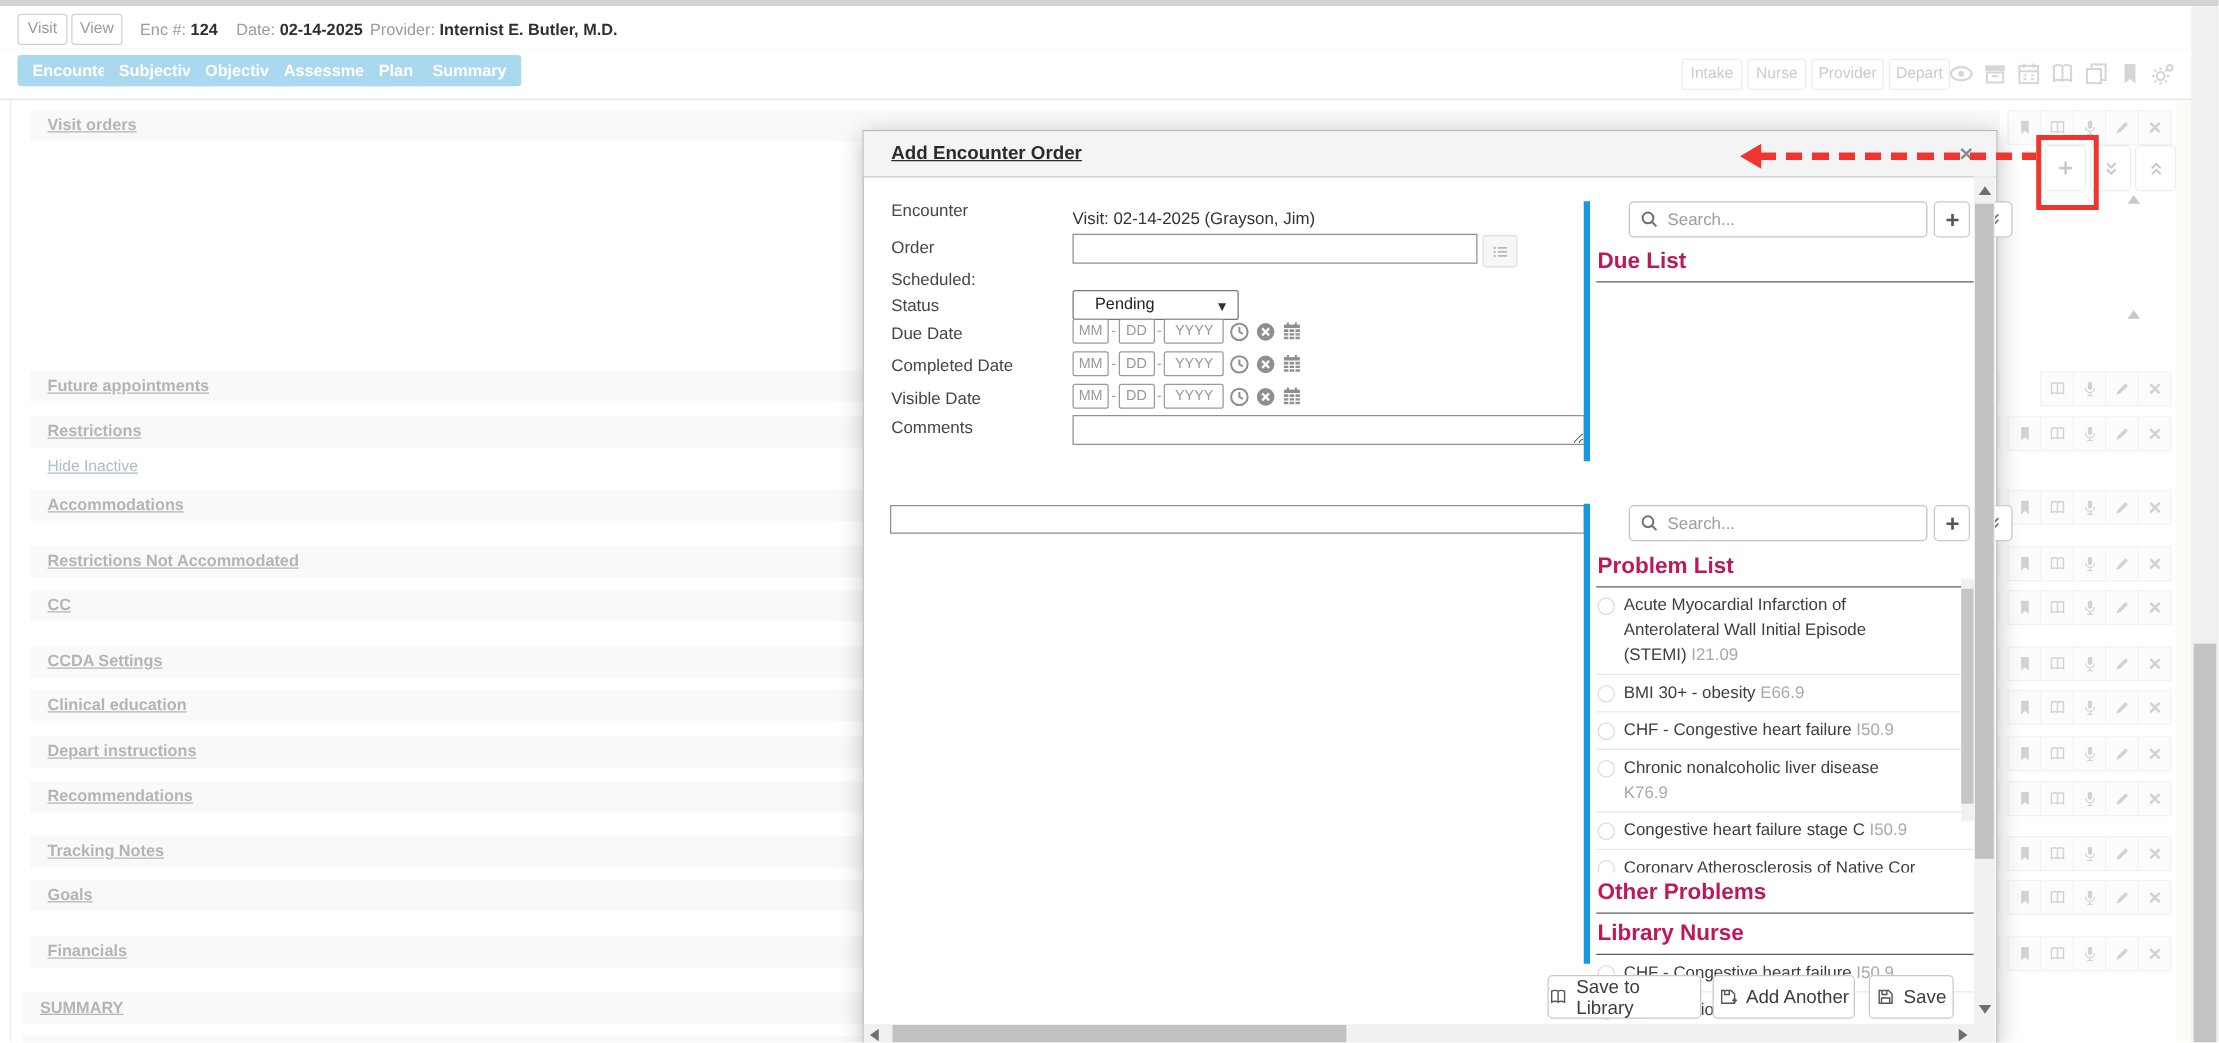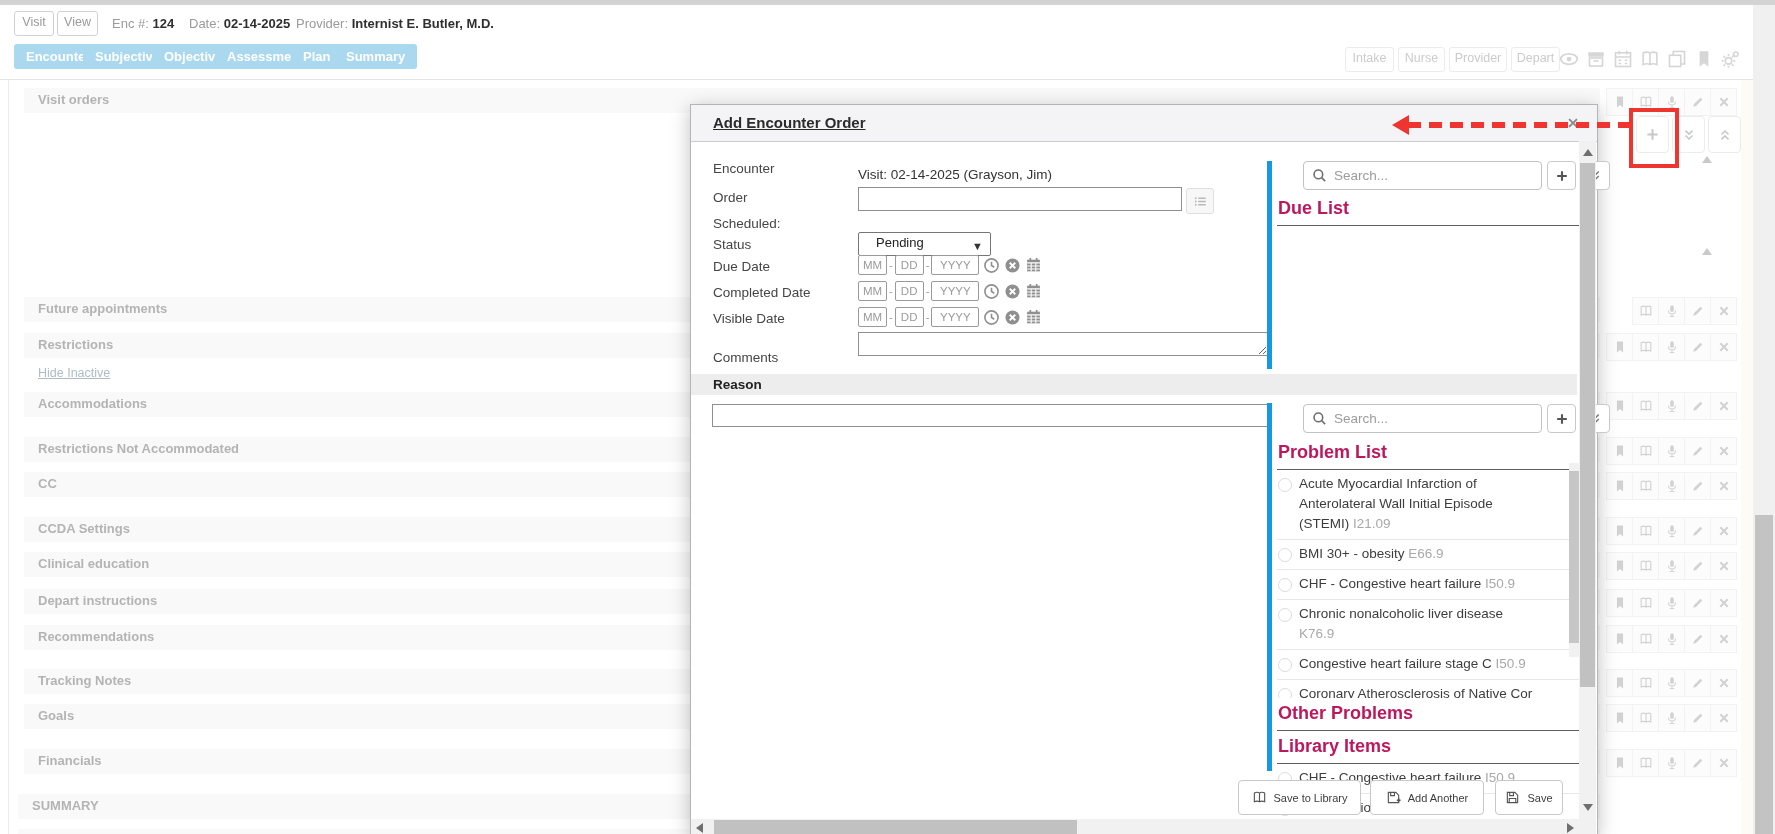"Visit orders" .bg-bar .lb { text-decoration: none -> underline }
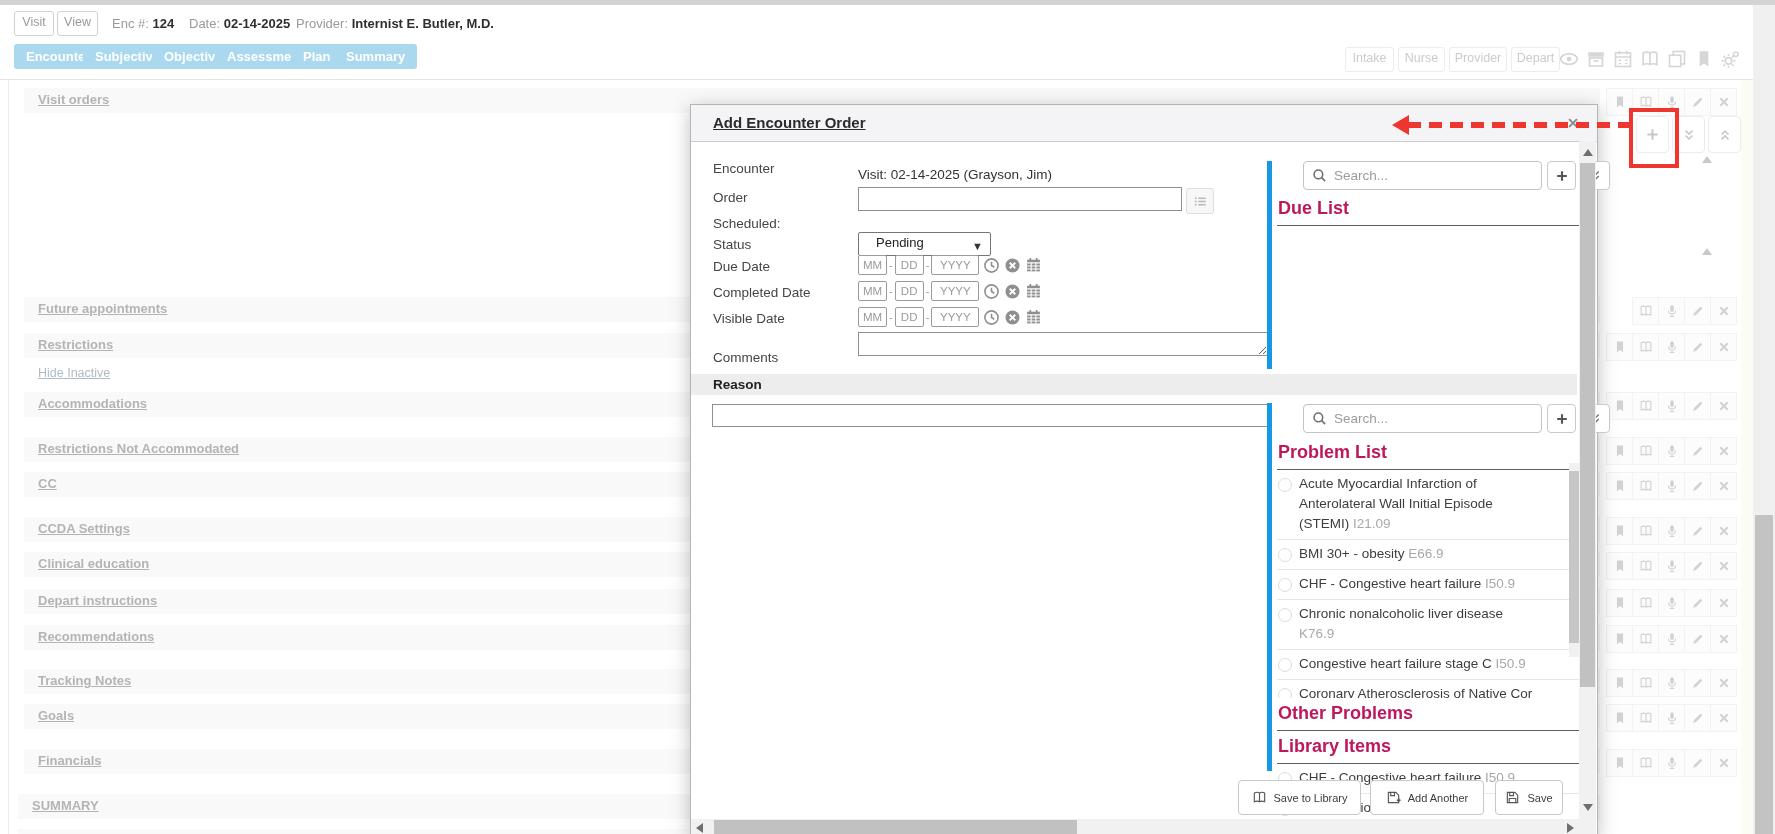"Comments" span.flabel { top: 245px -> 229px }
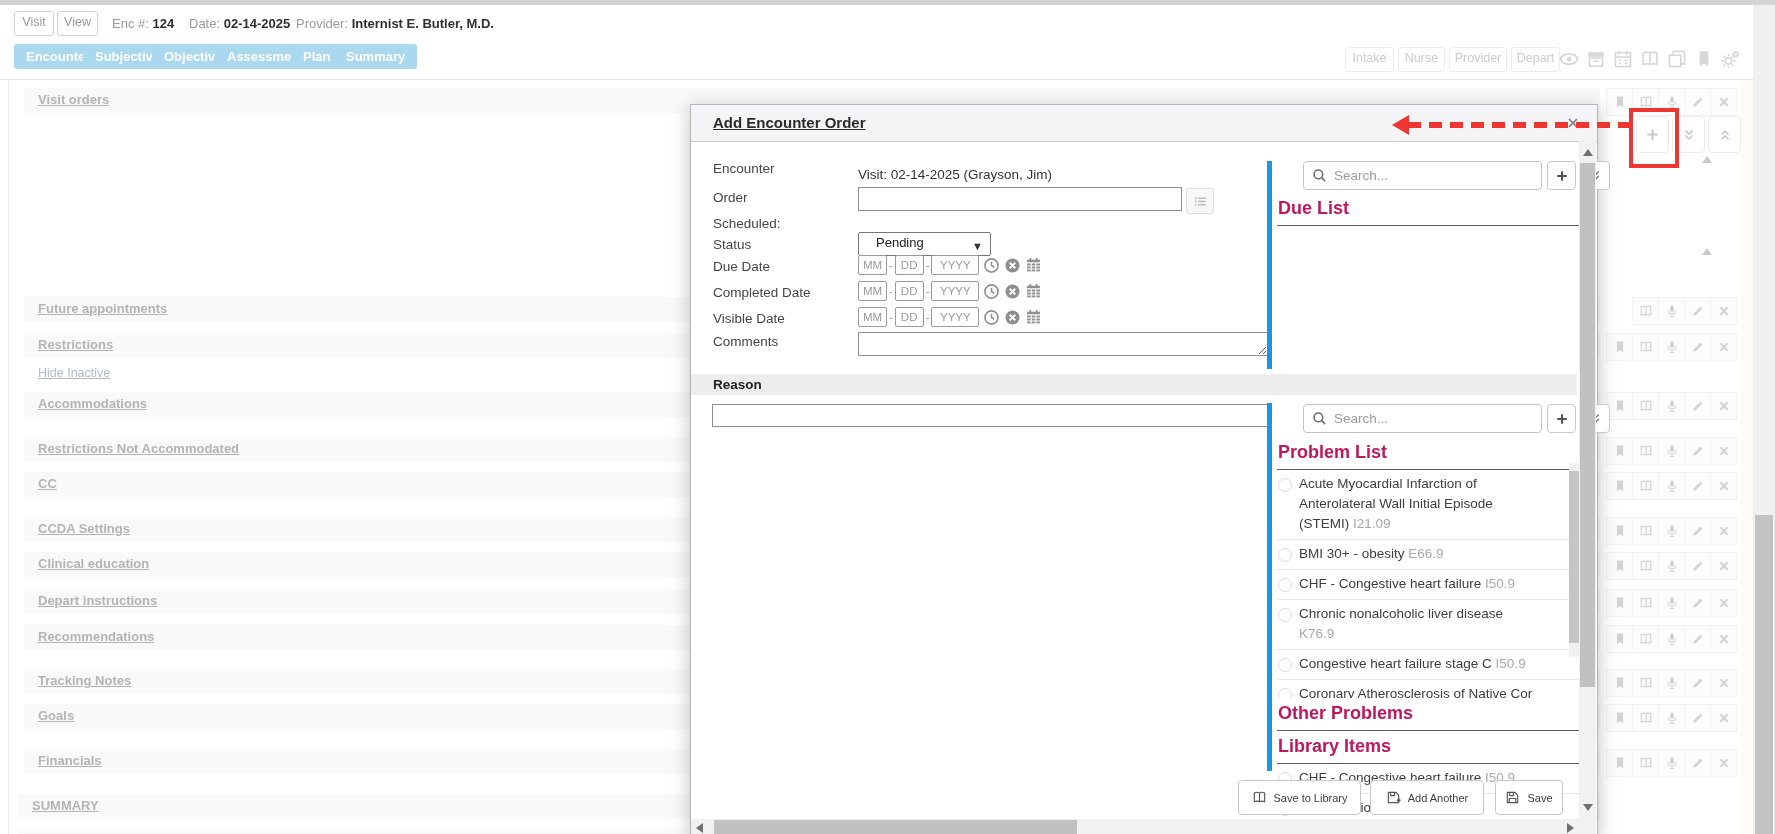"Reason" div.reason-hdr { html: <div> <span>Reason</span> </div> -> none }
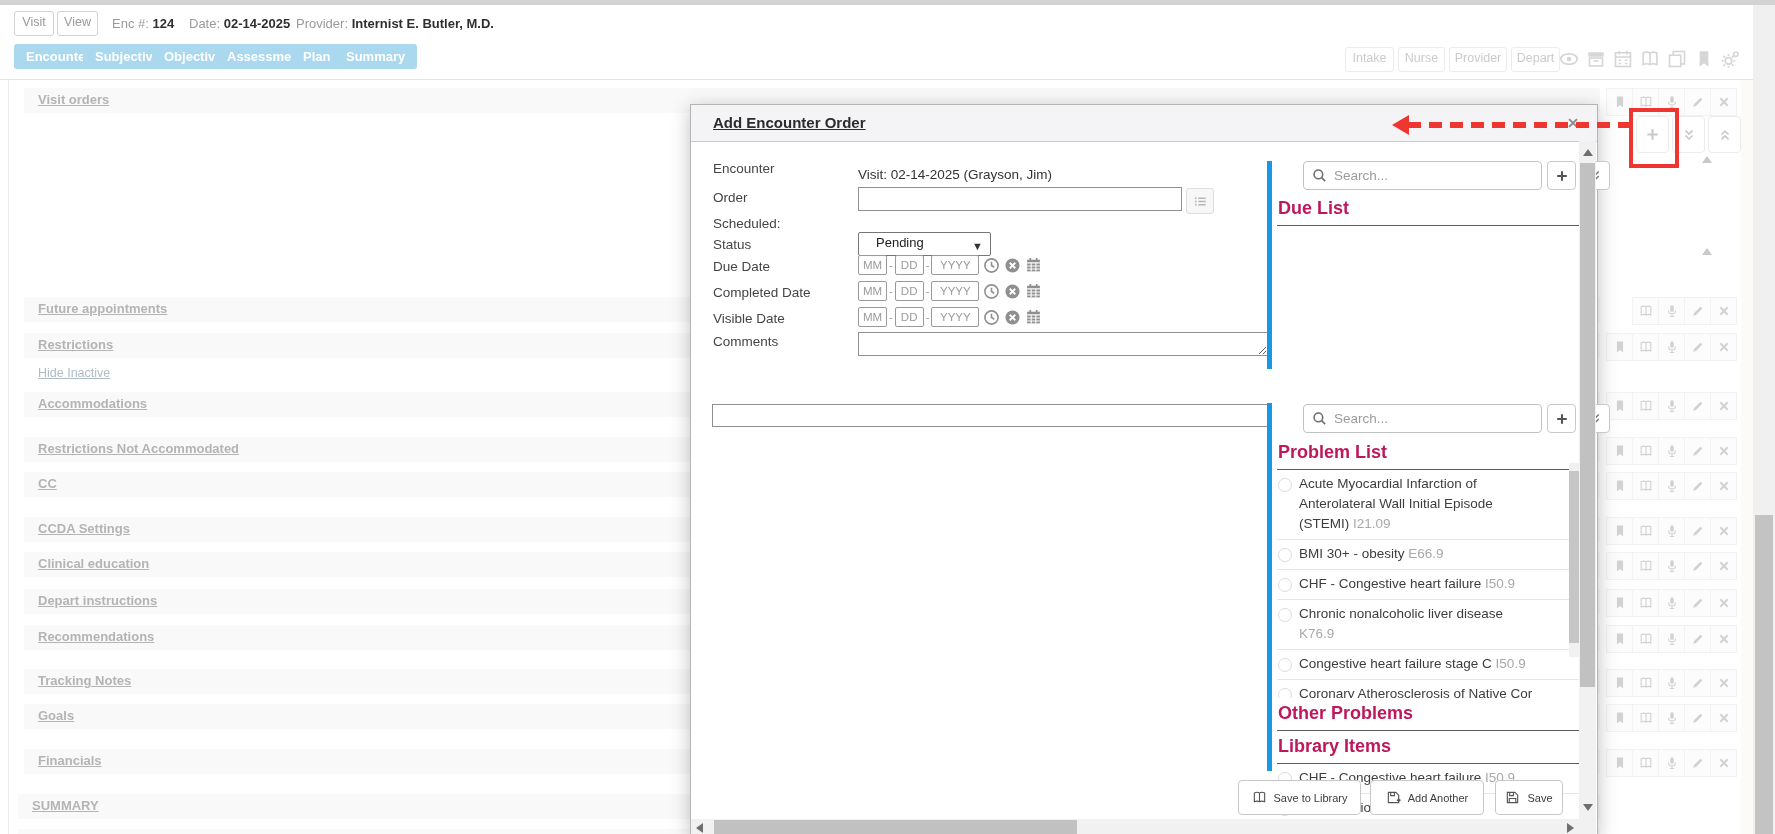"Library Items" div.panel-hdr { text: Items -> Nurse }
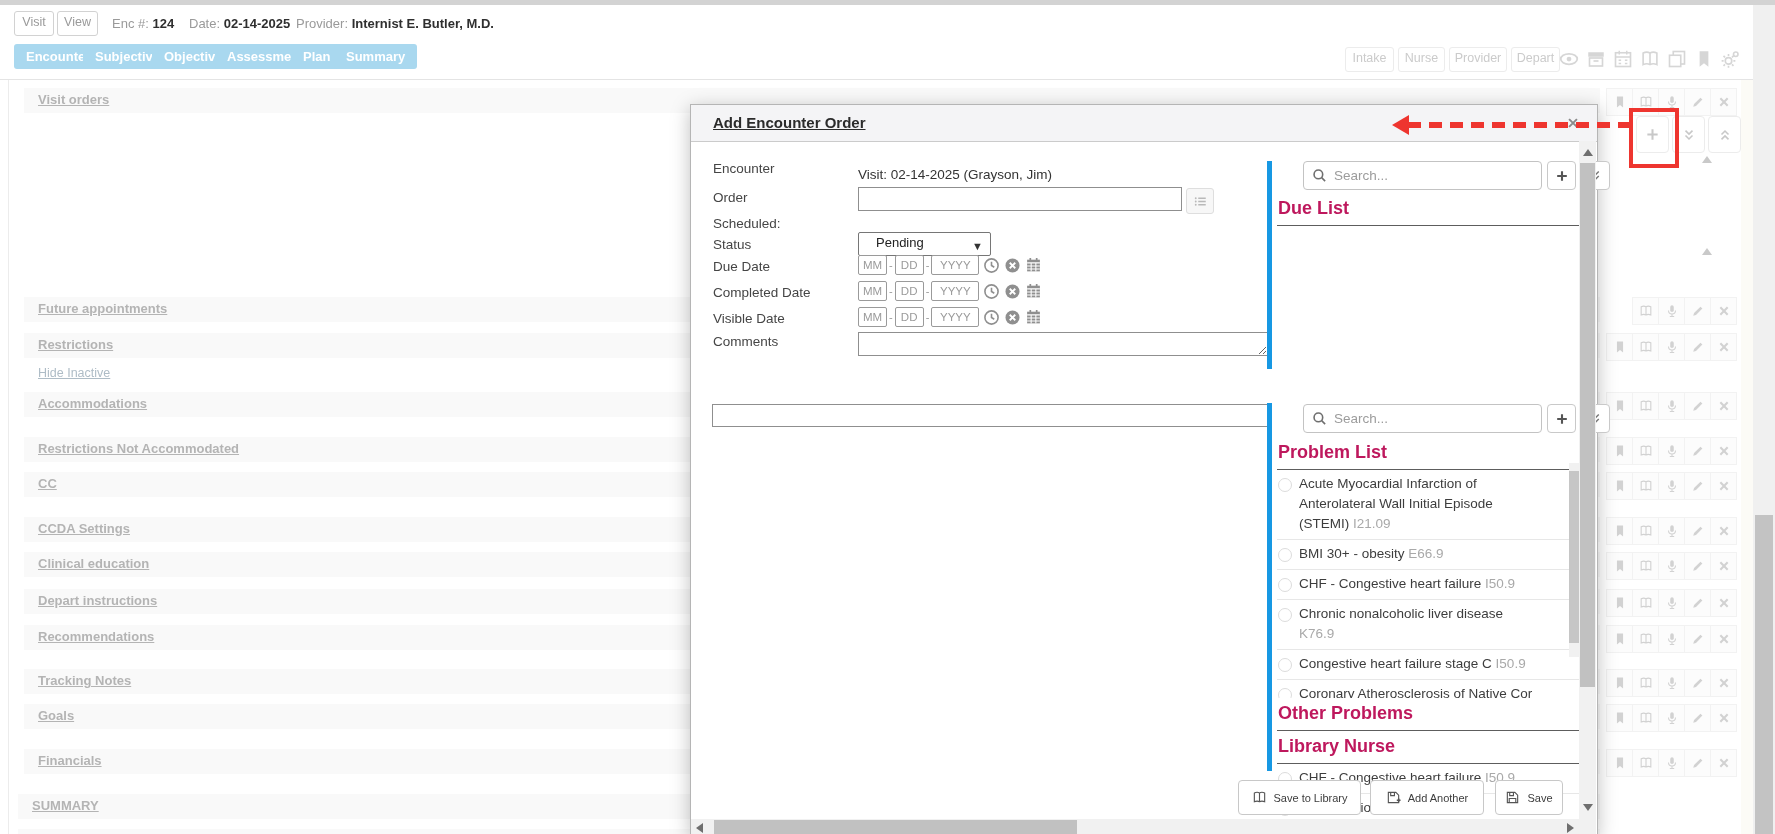"Save to Library" .fbtn { font-size: 11px -> 15px }
